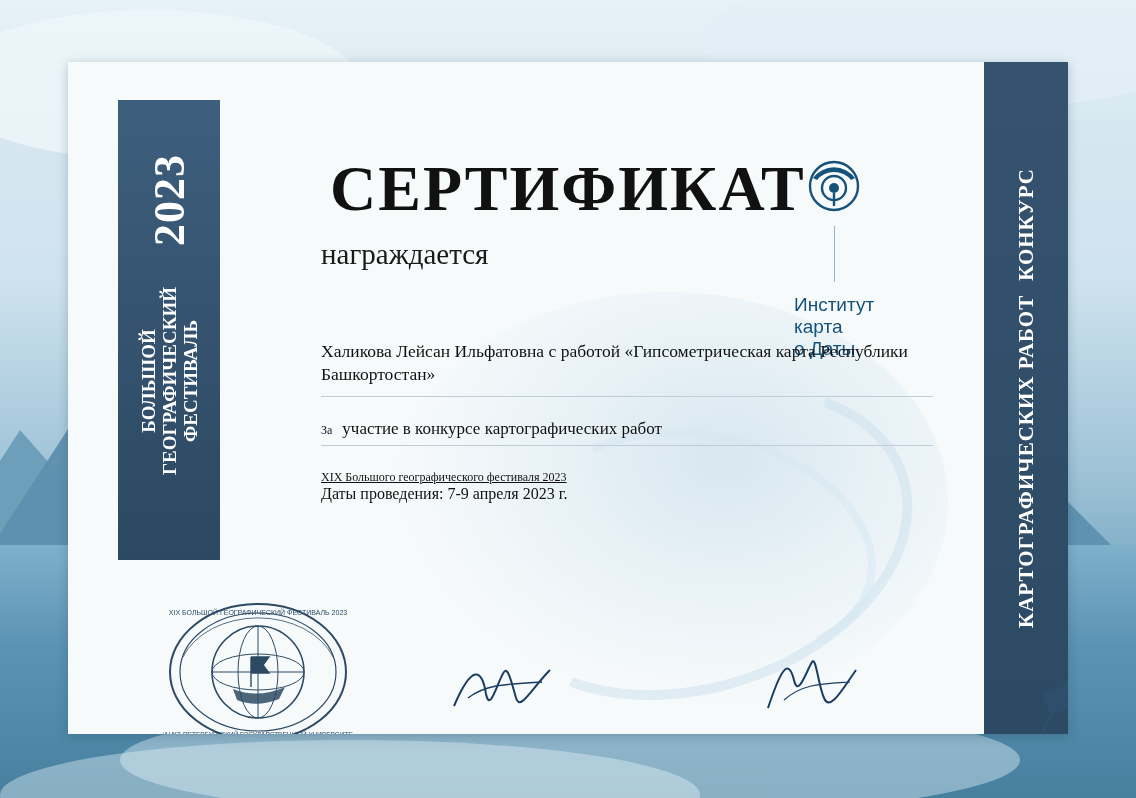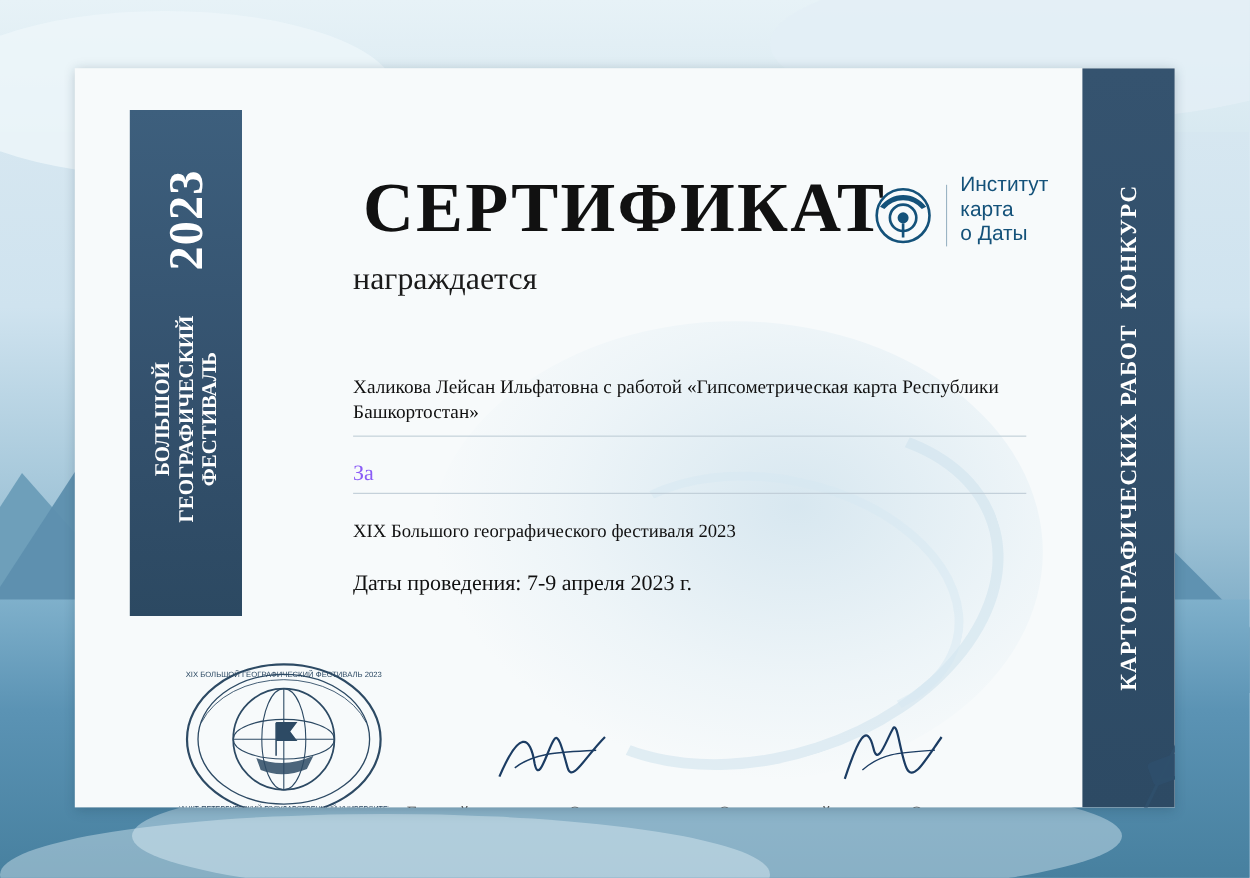"Институт" .logo { align-items: flex-end -> center; flex-direction: none -> column }
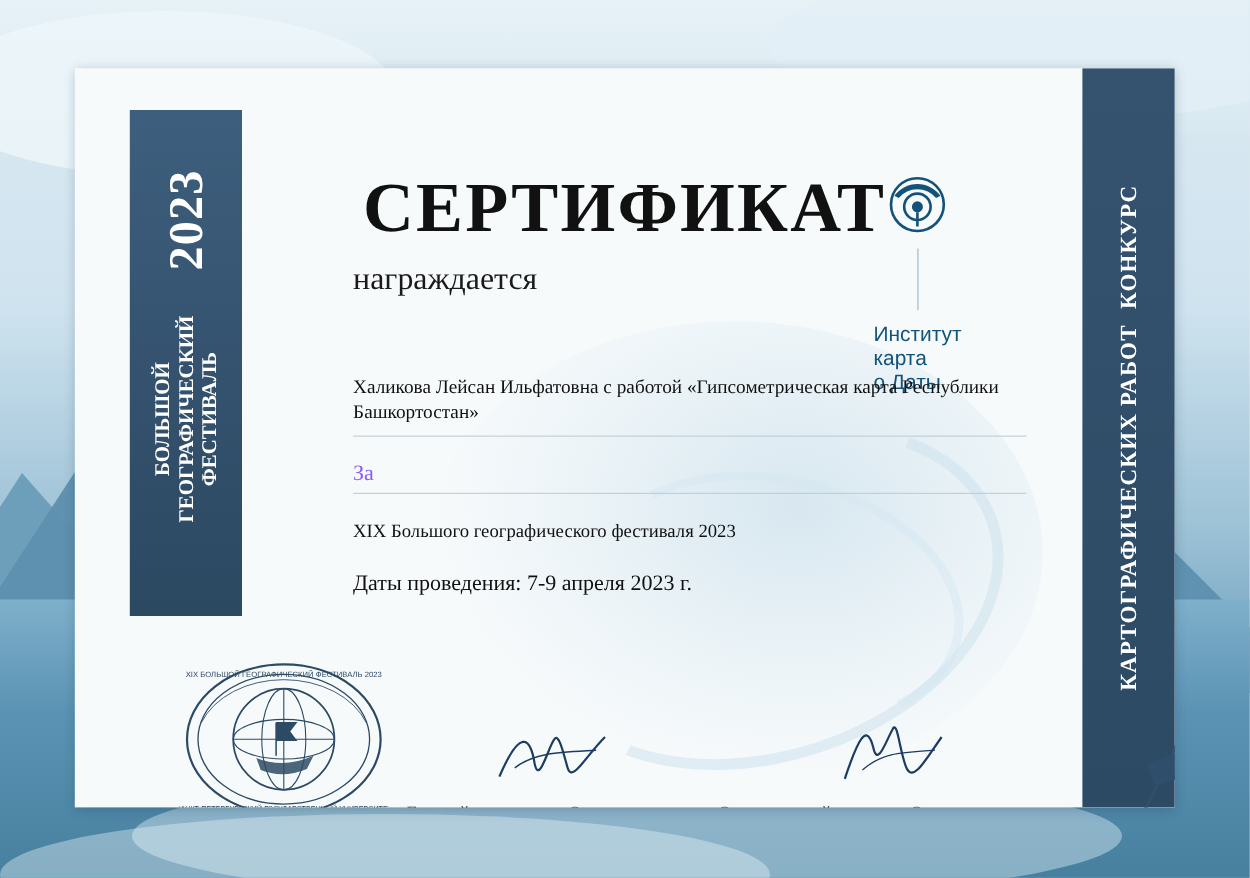"За" .row-for .lbl { color: #8b5cf6 -> #0f172a; font-size: 20px -> 12px }
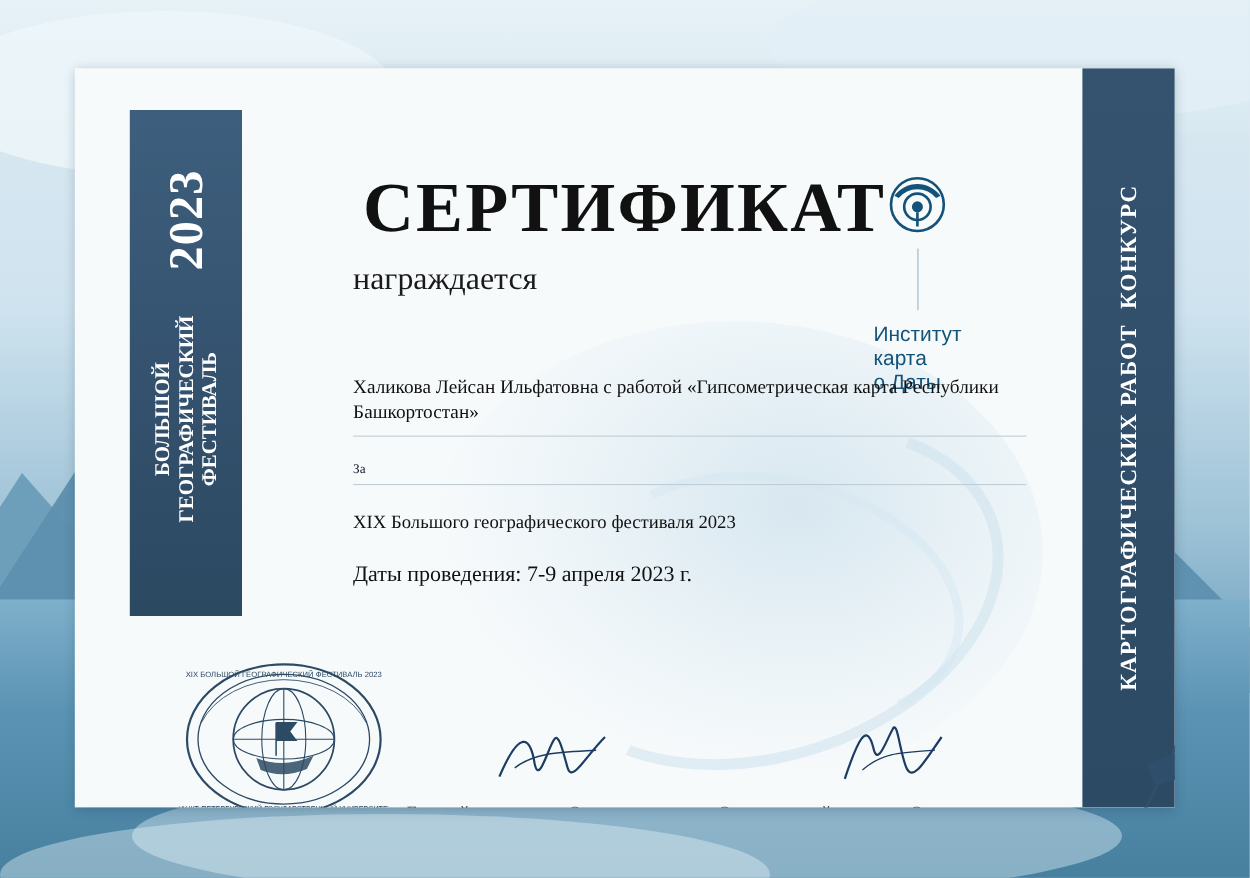"участие в конкурсе картографических" span.val { html: none -> <span>участие в конкурсе картографических работ</span> }
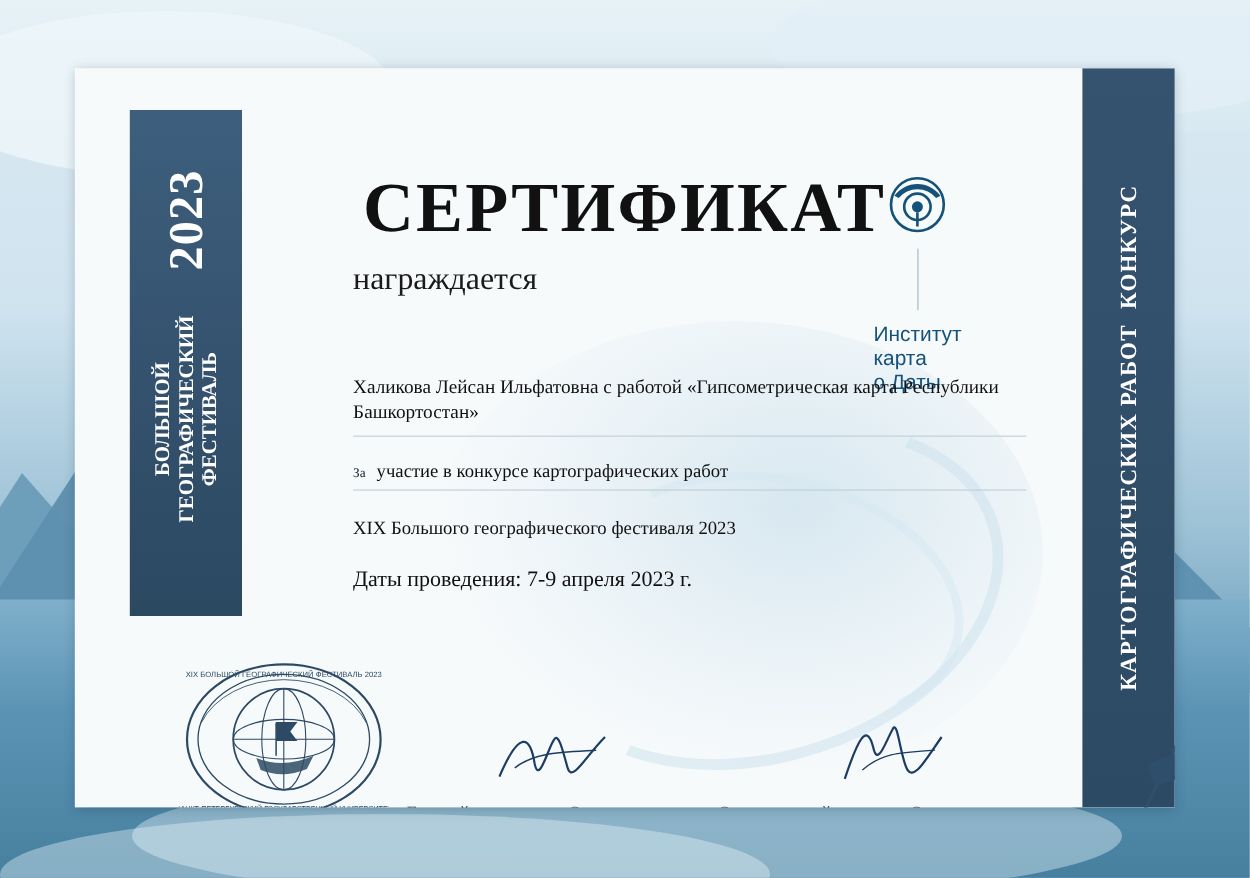"XIX Большого географического фестиваля" .line3 { font-size: 17px -> 12px; margin-bottom: 26px -> none; text-decoration: none -> underline }
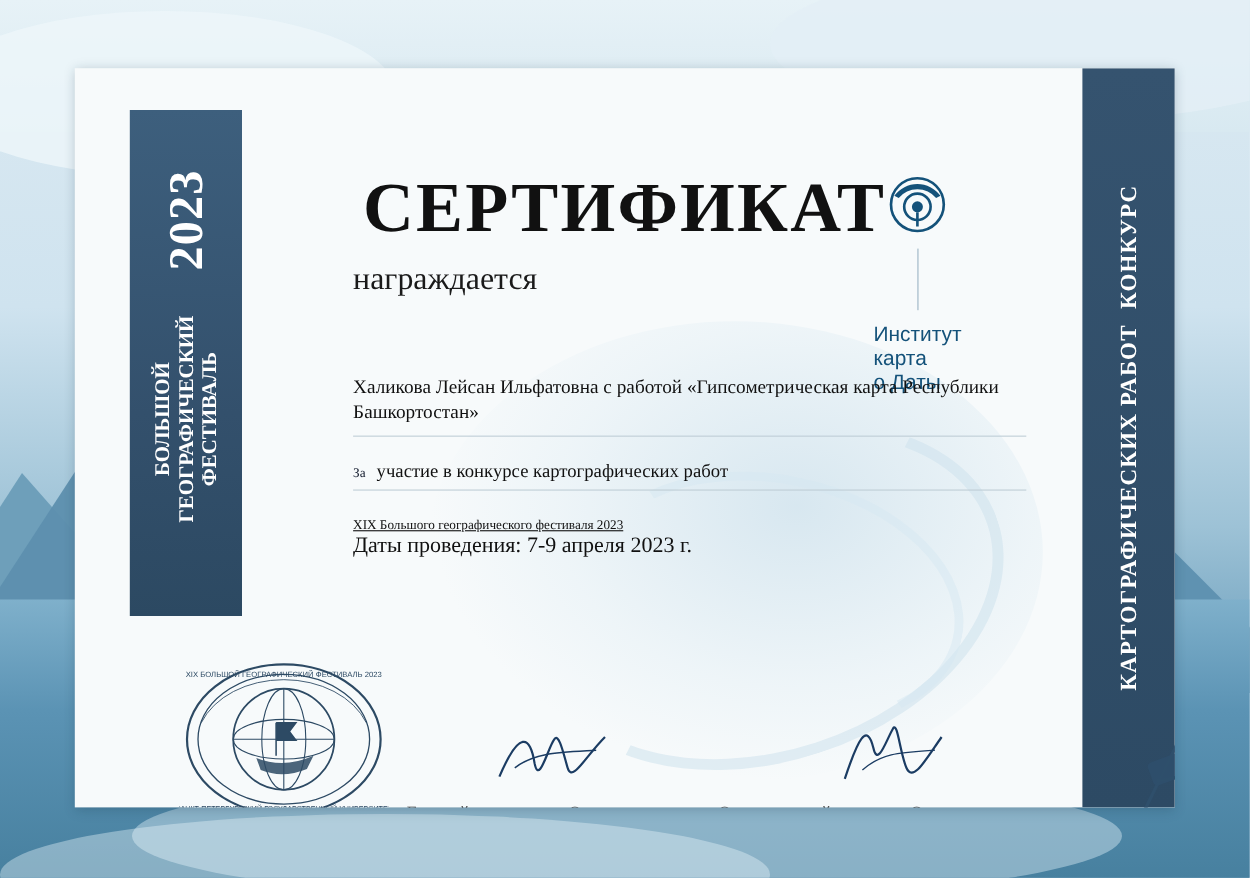"Даты проведения: 7-9 апреля 2023" .line4 { font-size: 20px -> 16px }
